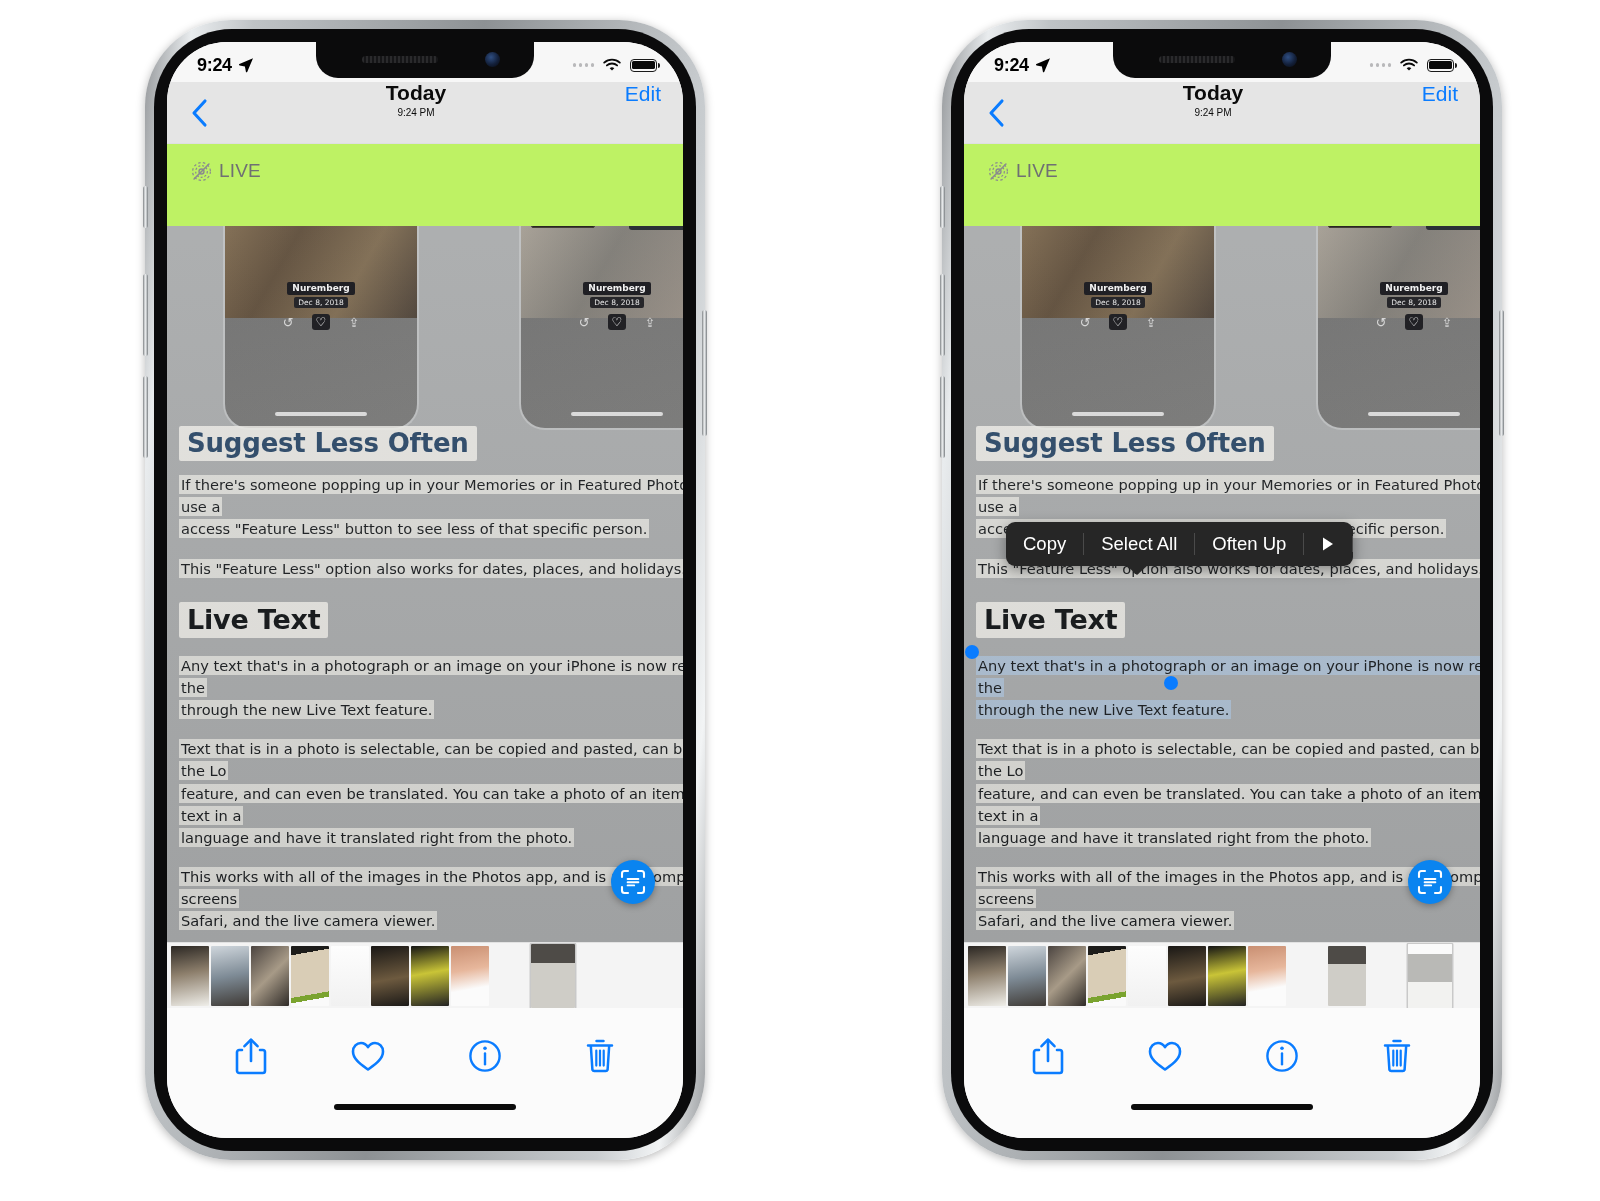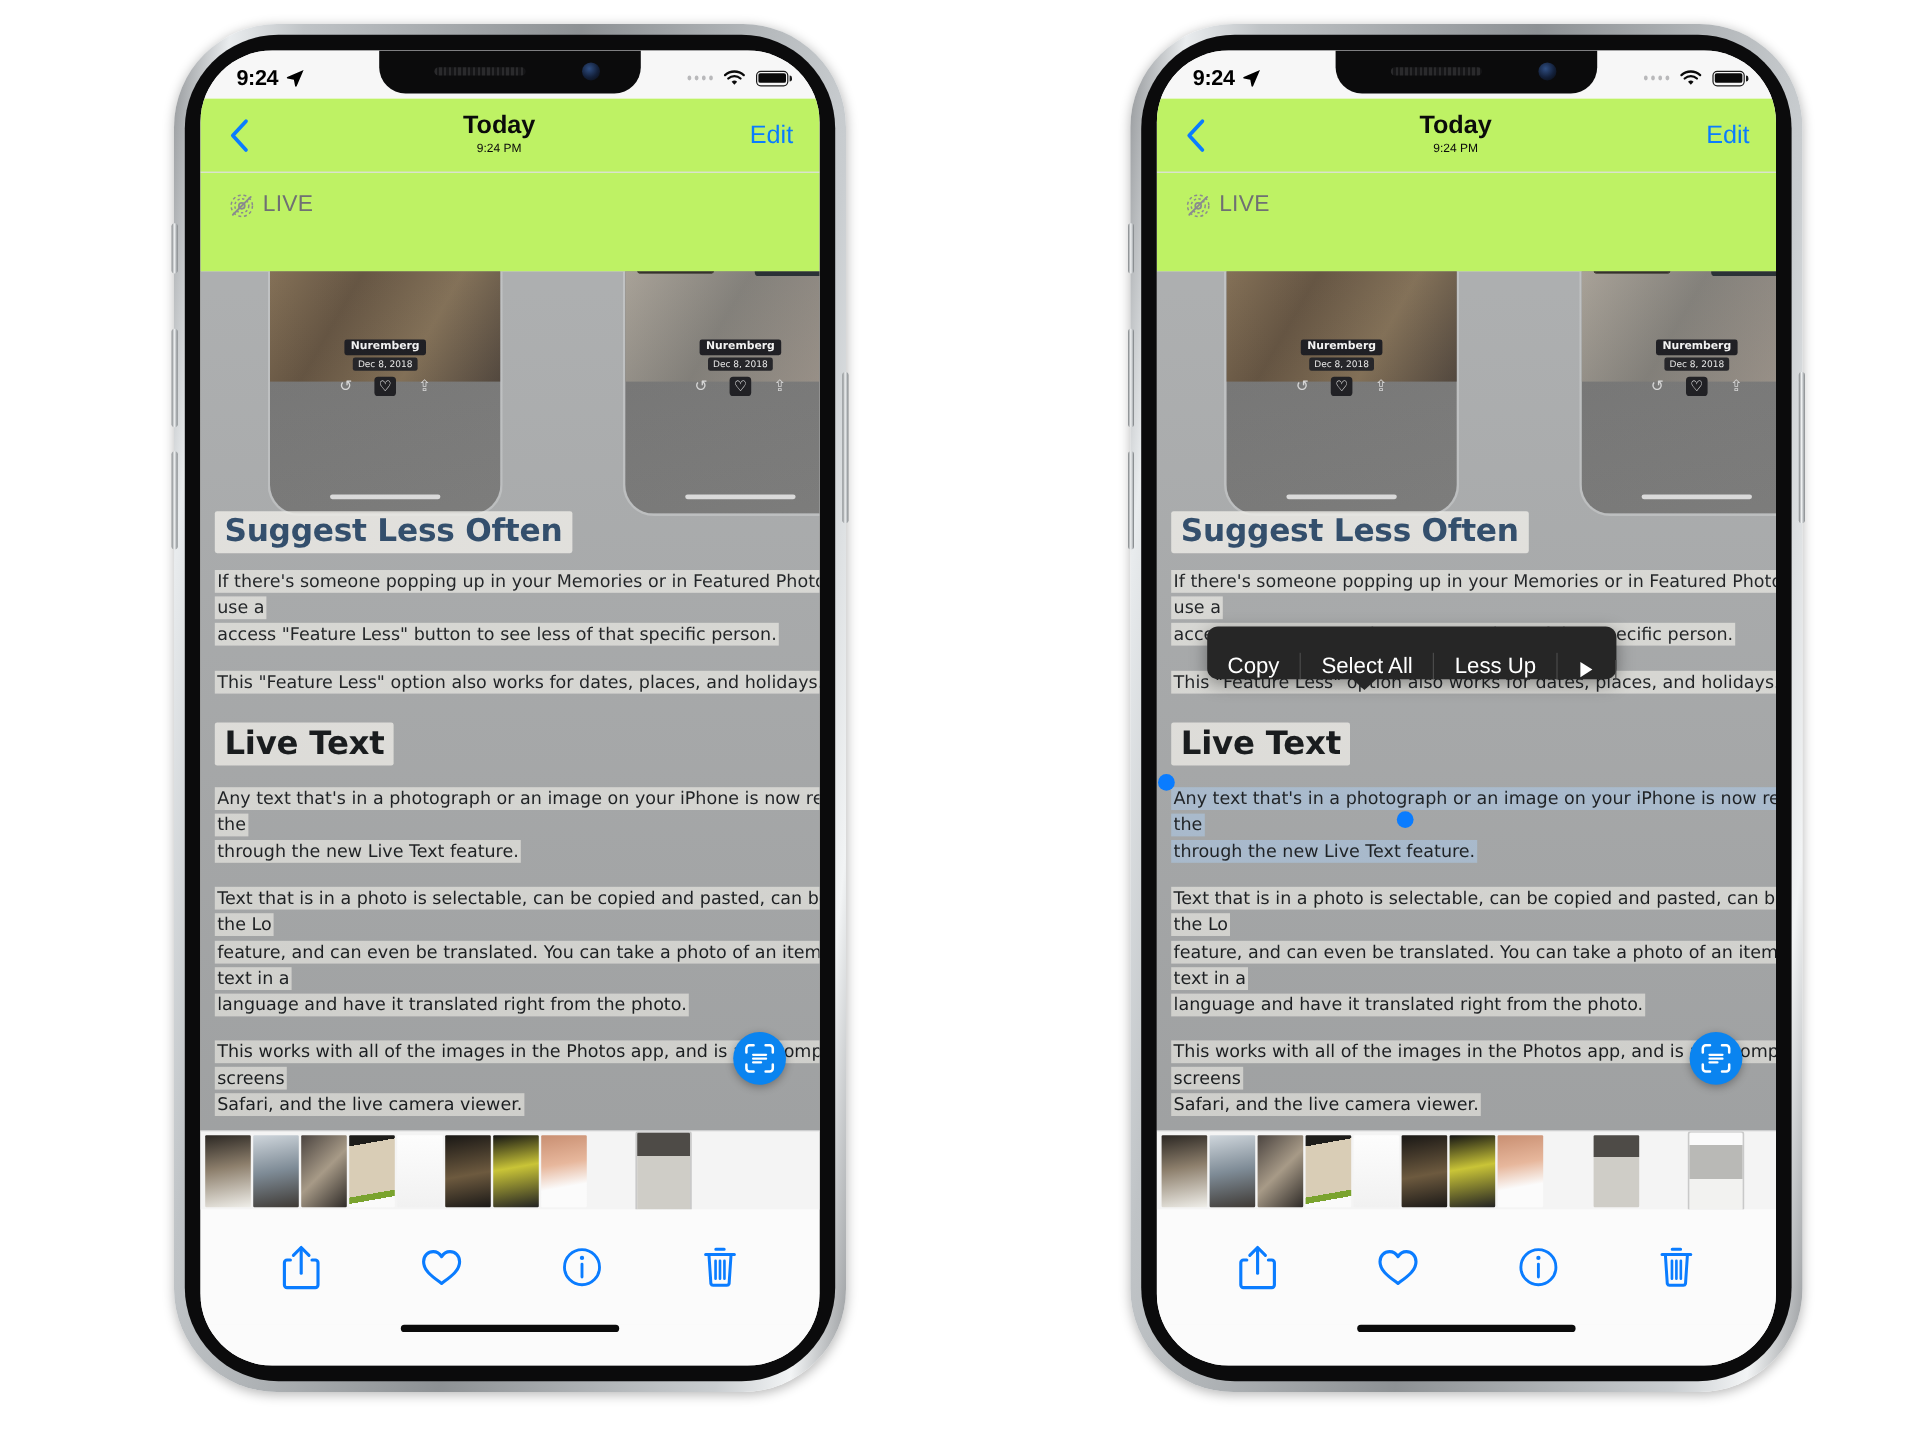"Today" .navbar { align-items: center -> none; background: #bef264 -> #e5e5e5 }
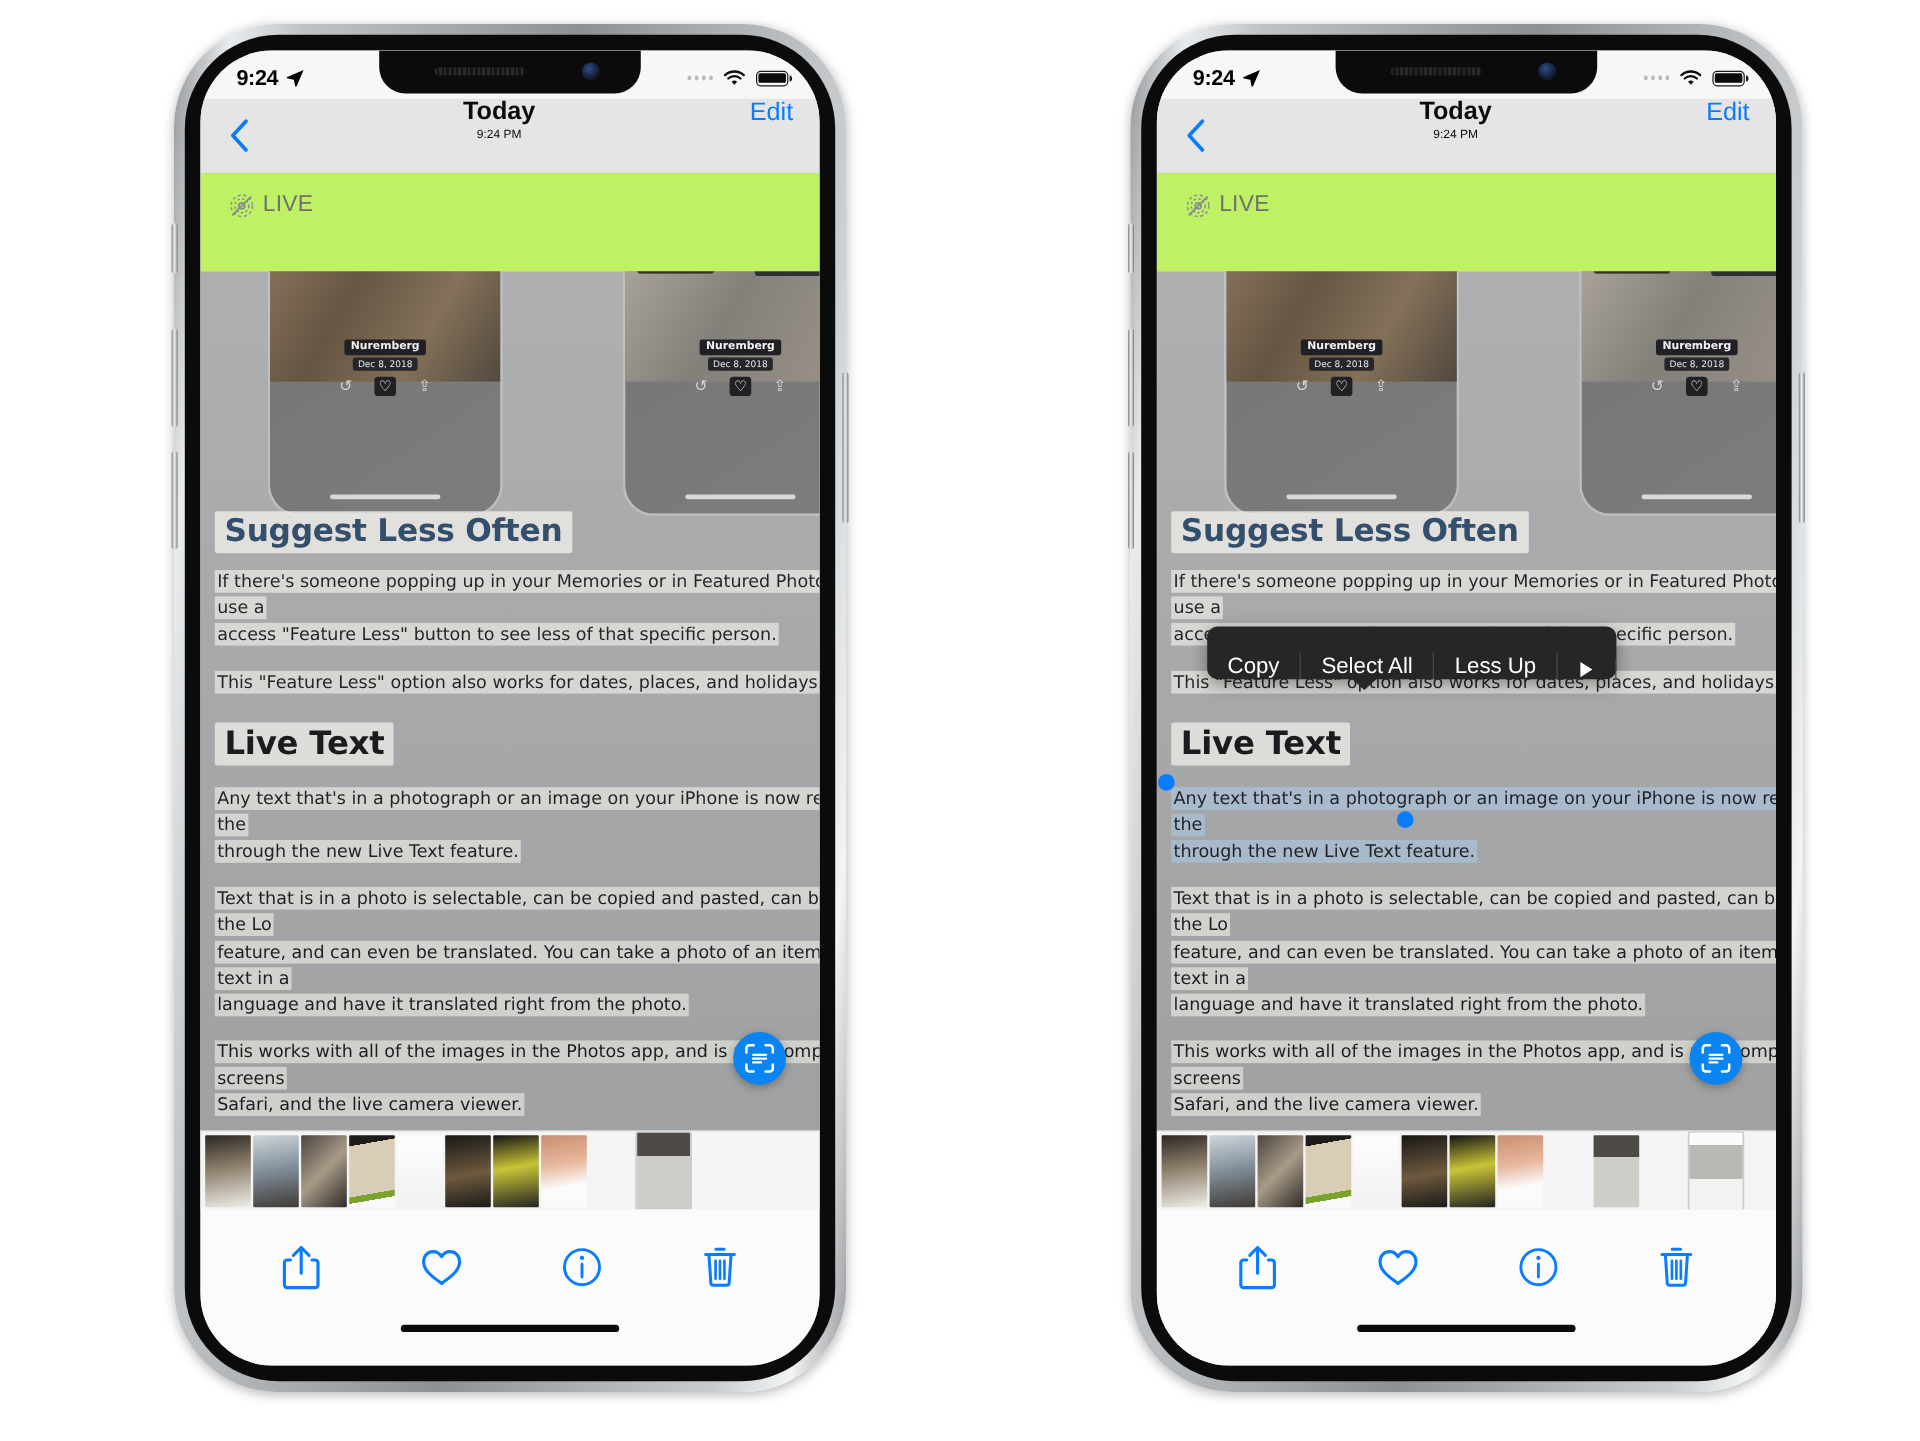"Copy" .ctxmenu { align-items: flex-end -> center }
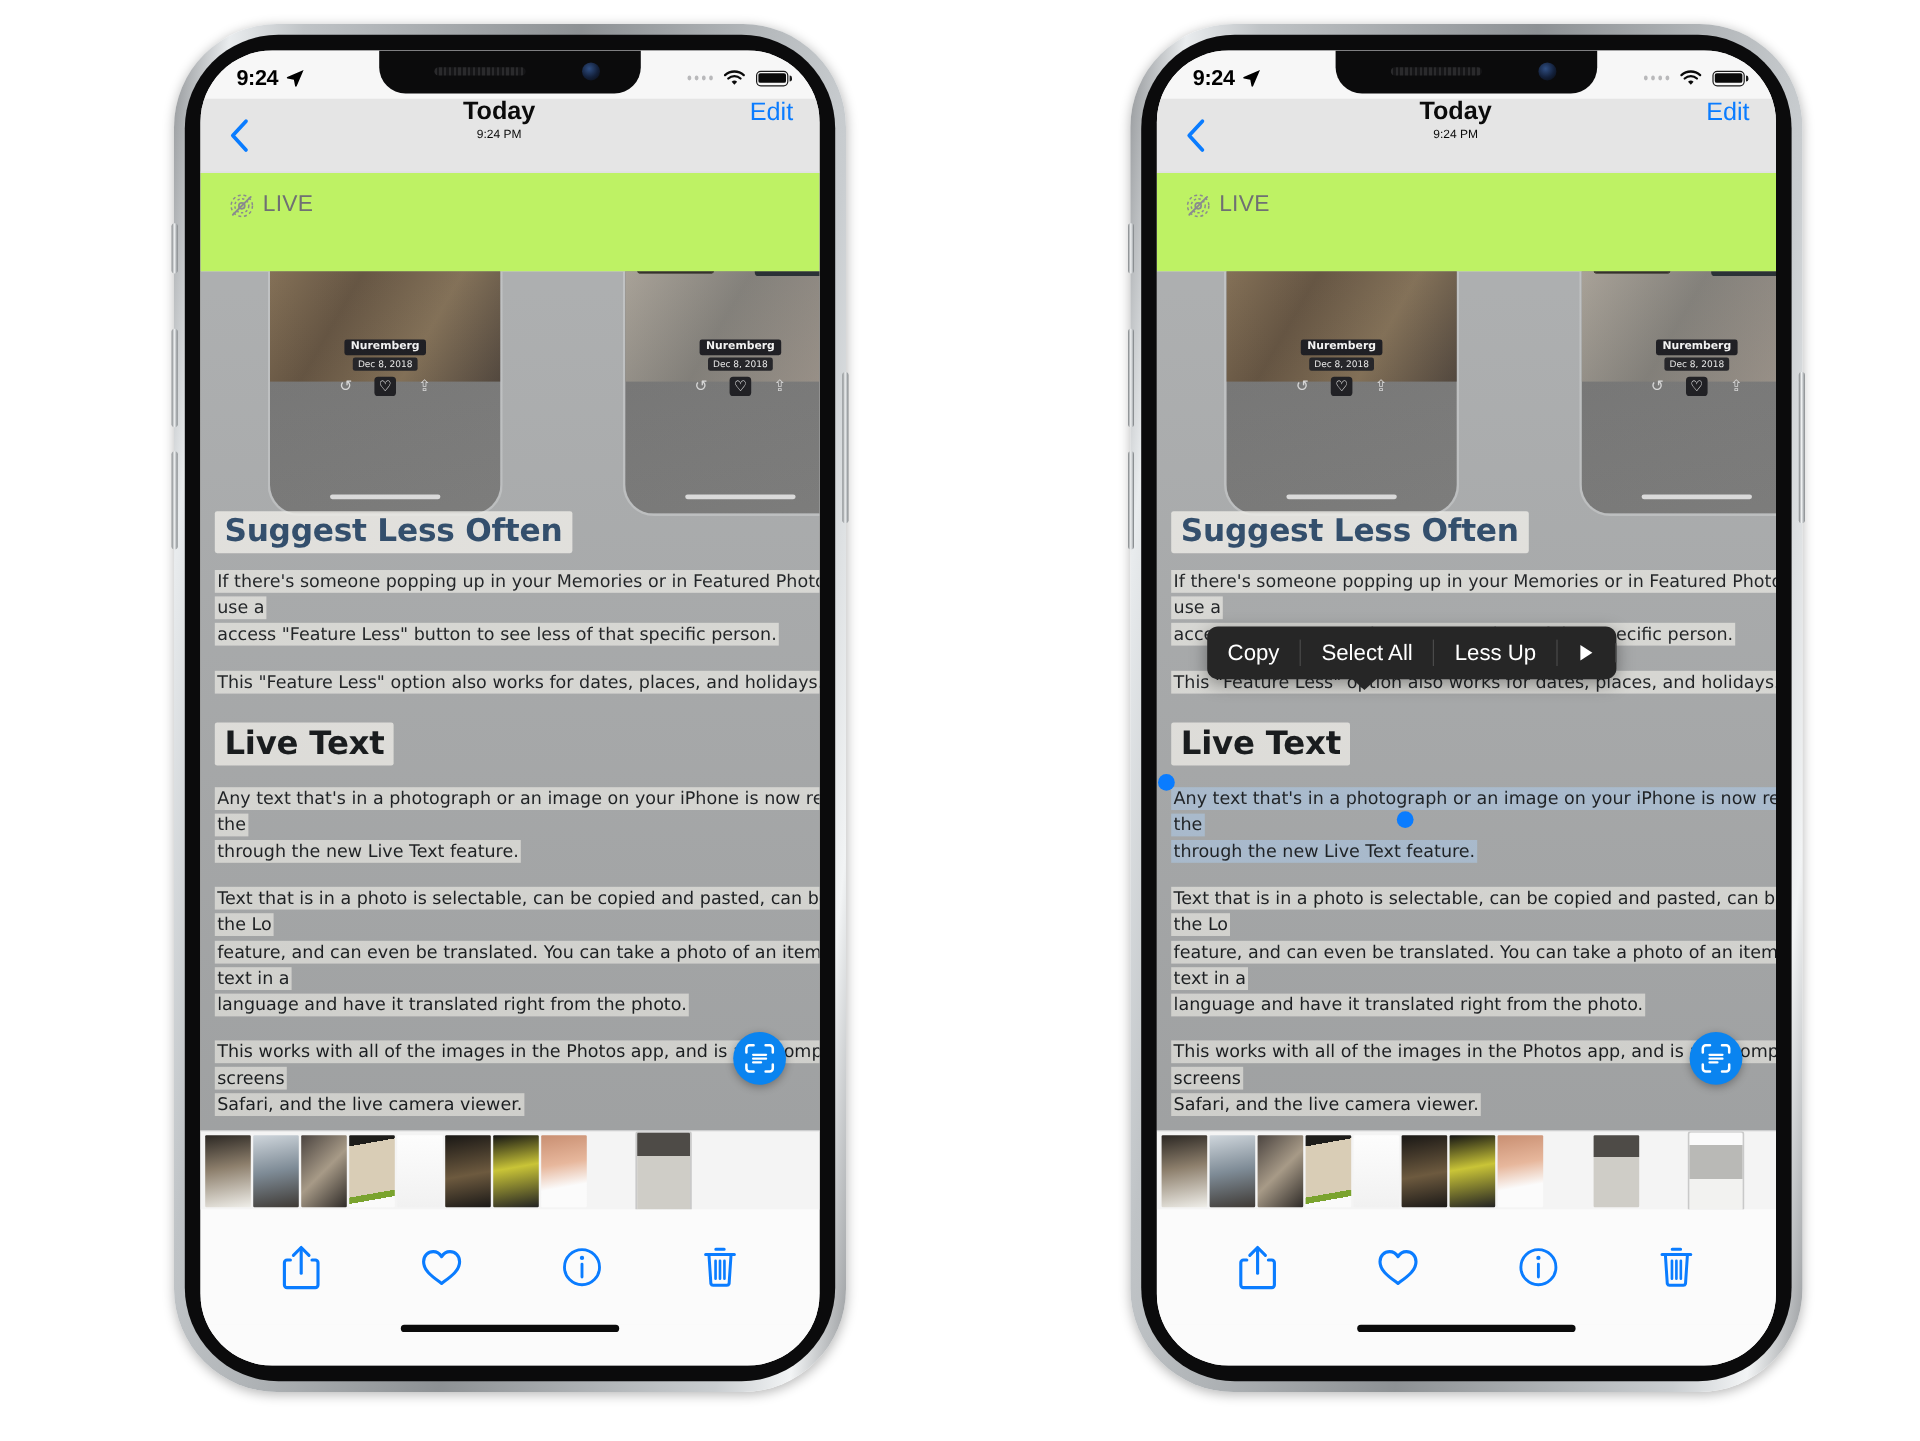"Less Up" div.mi { text: Less -> Often }
